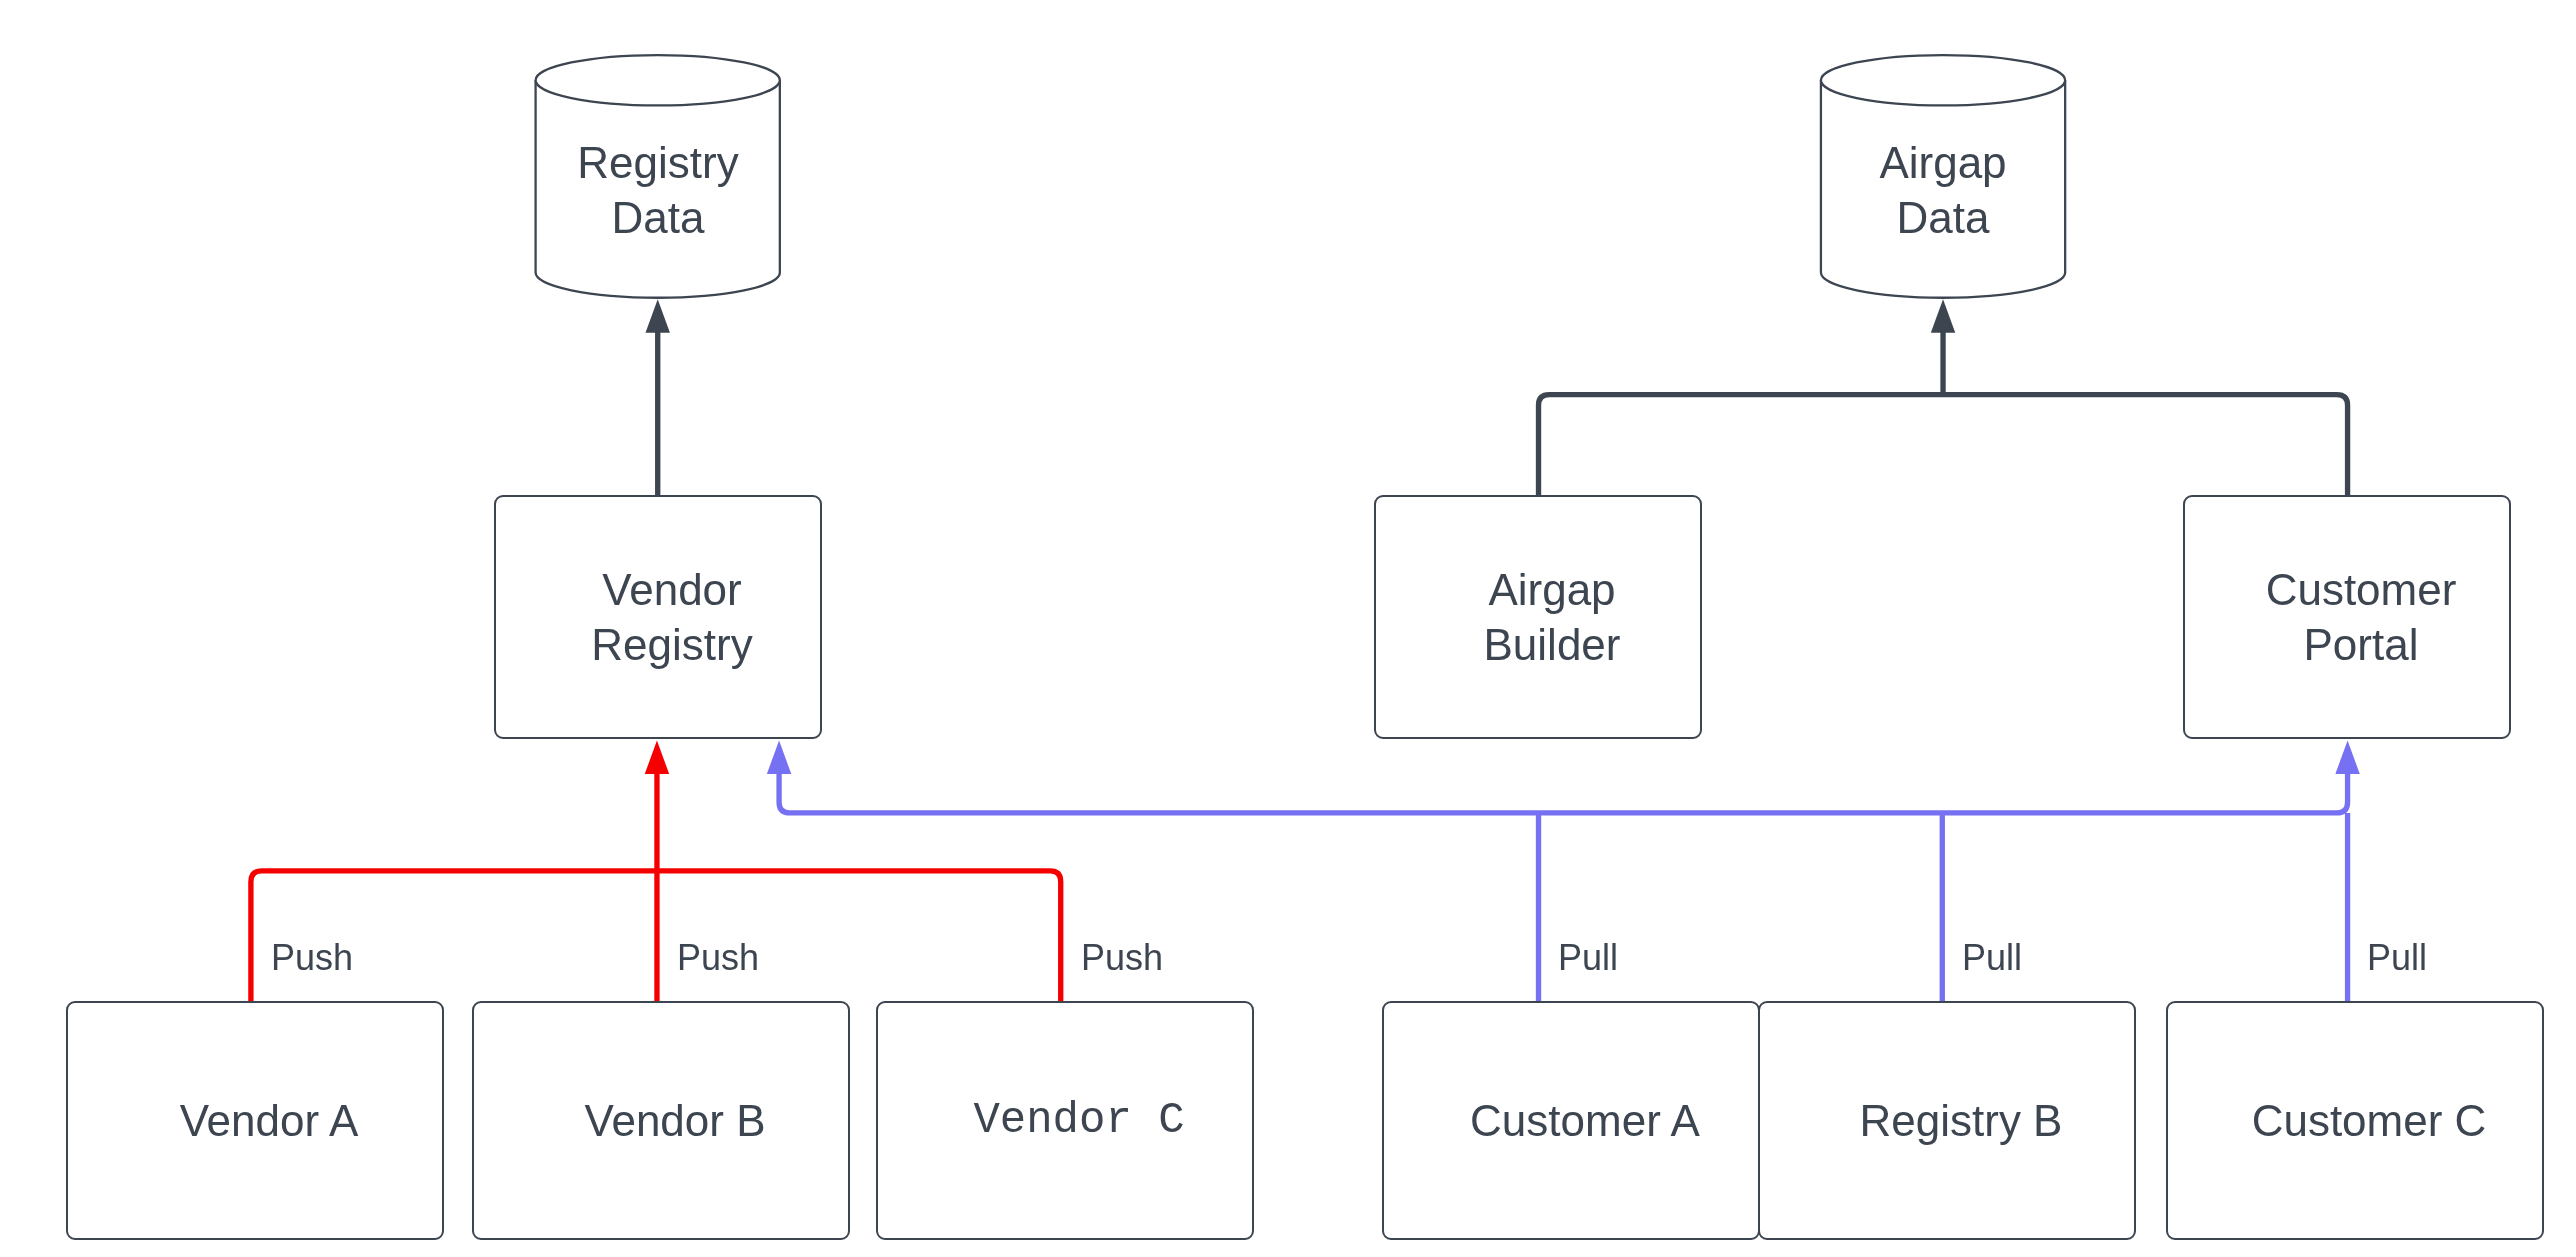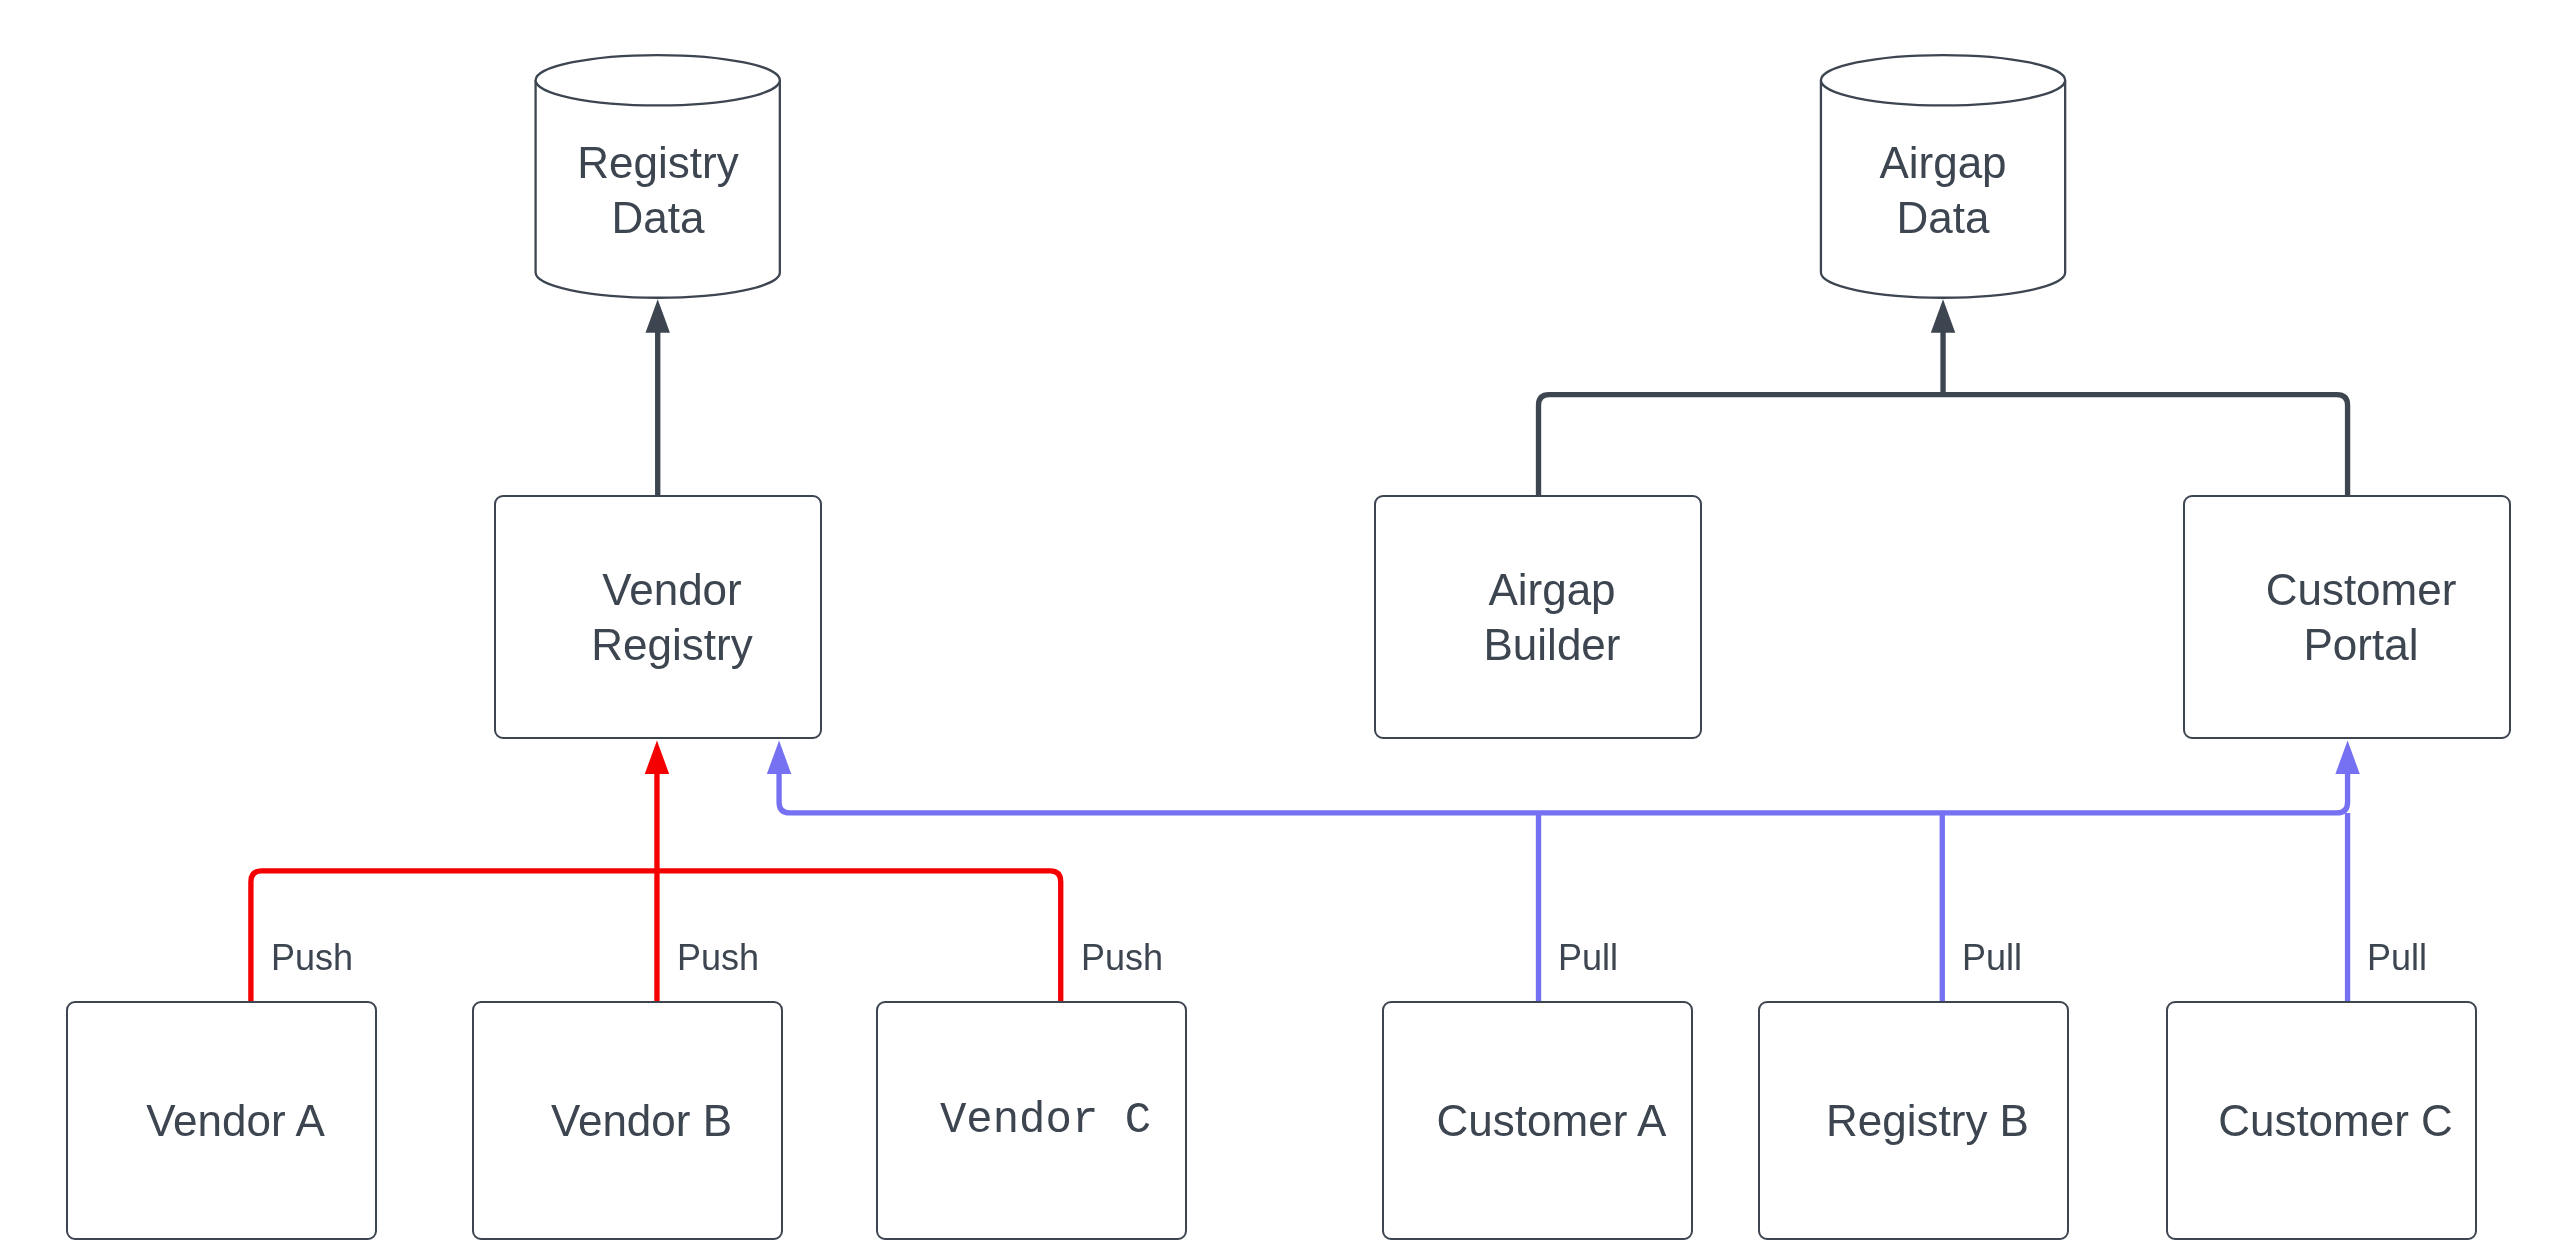"Vendor A" .bot-node { width: 311px -> 378px }
